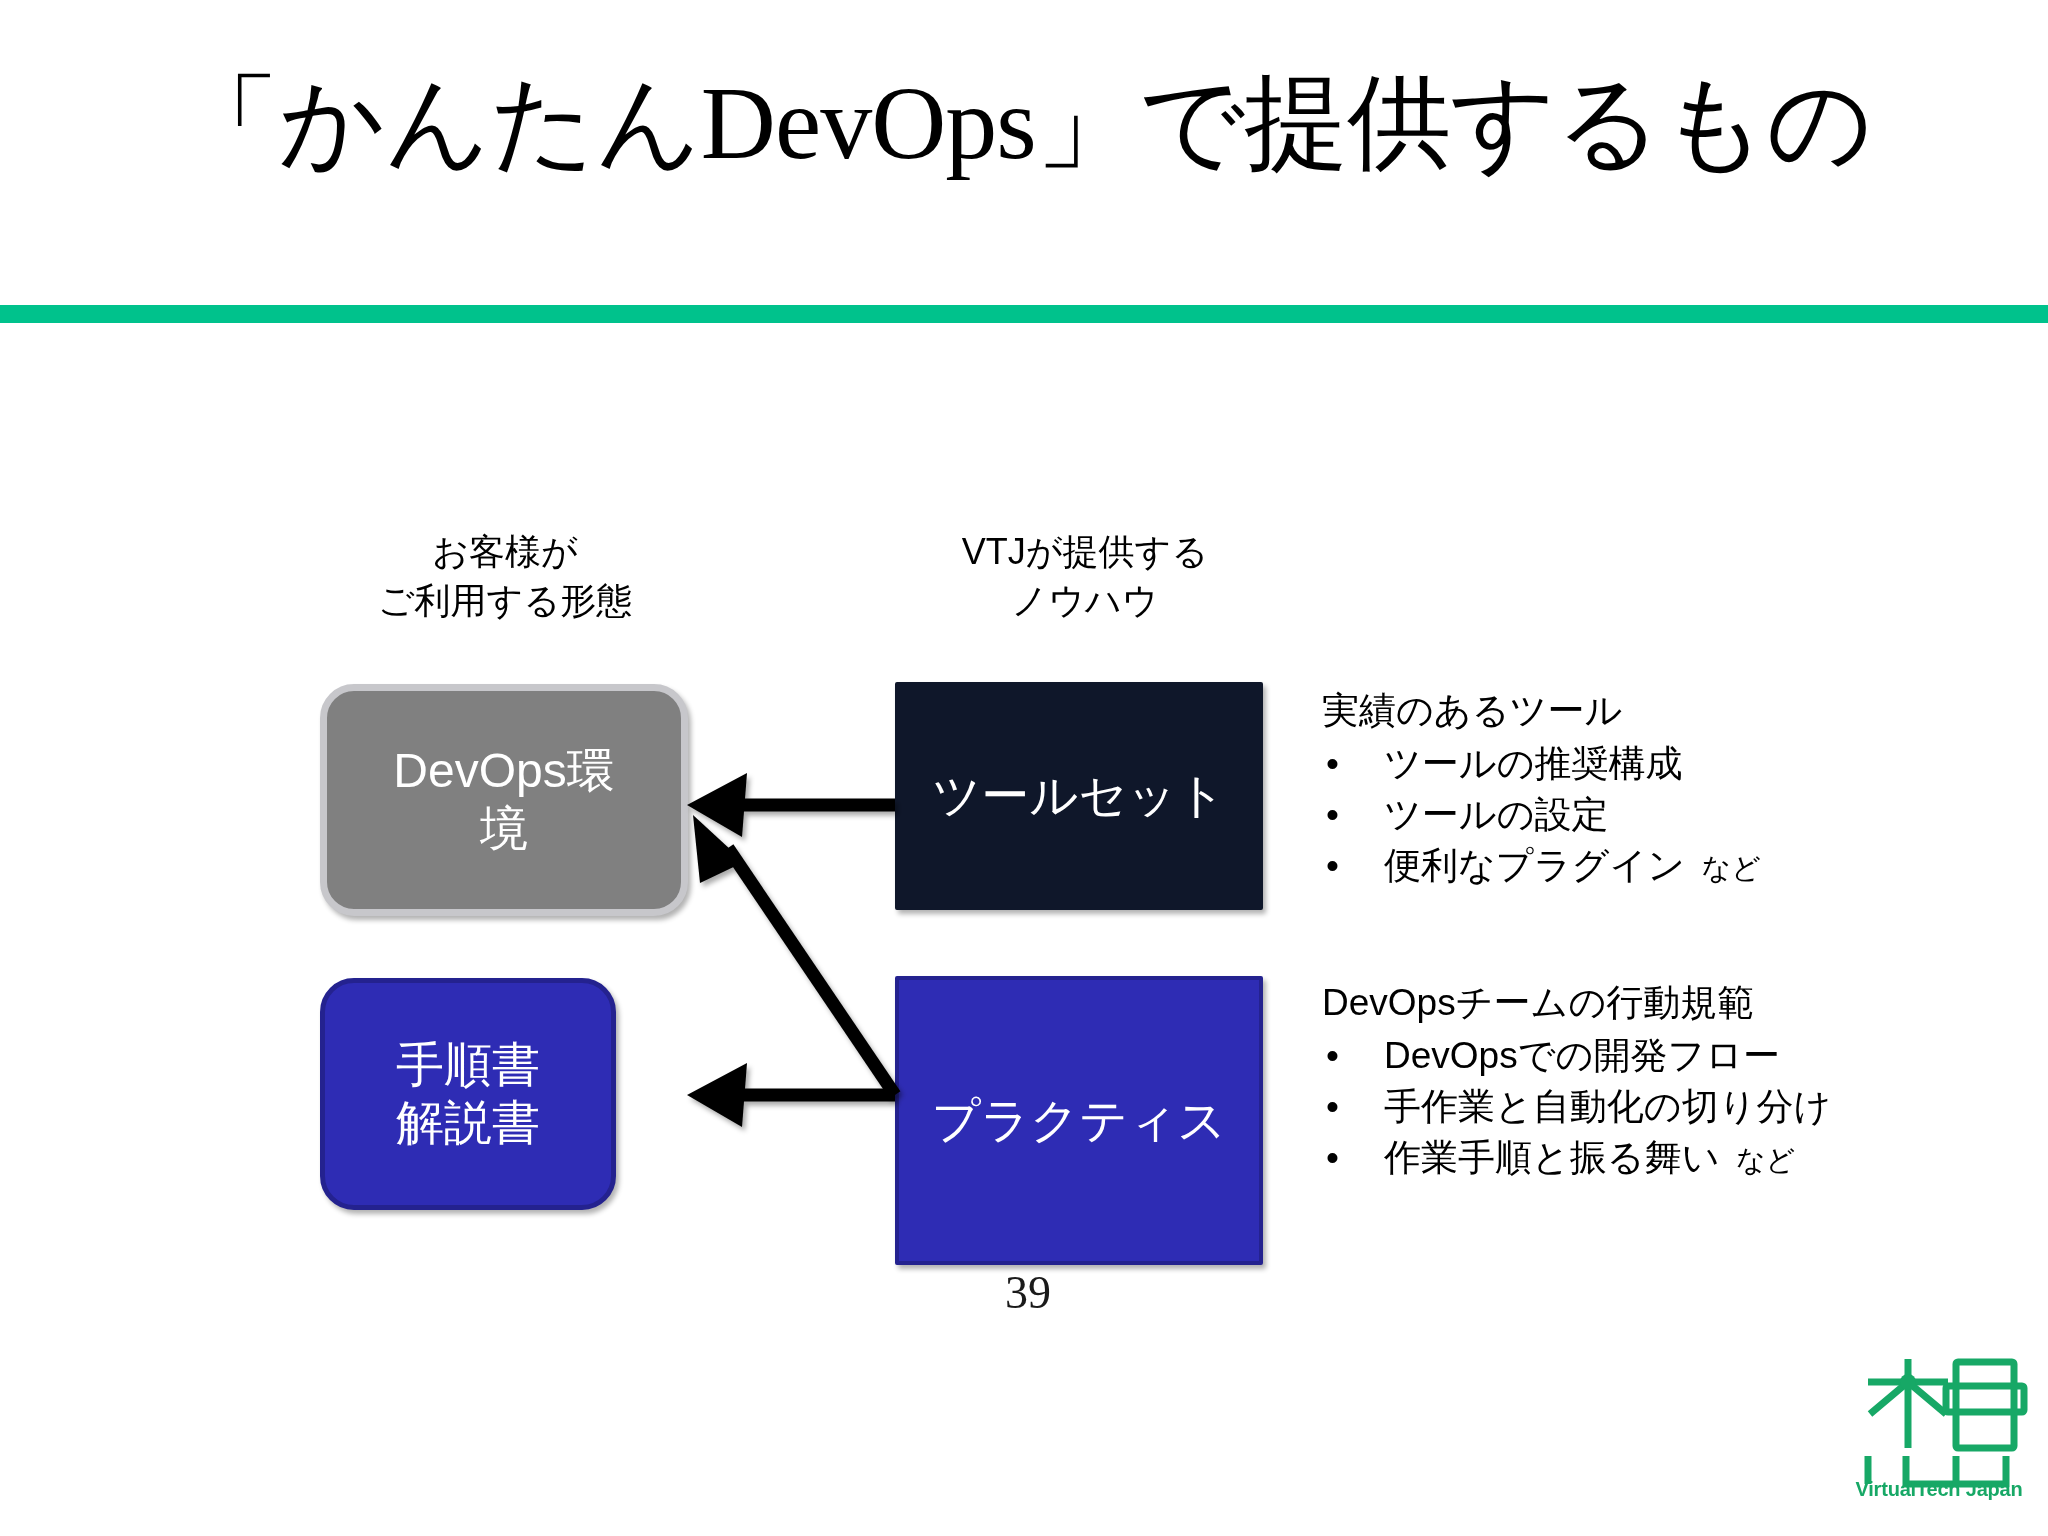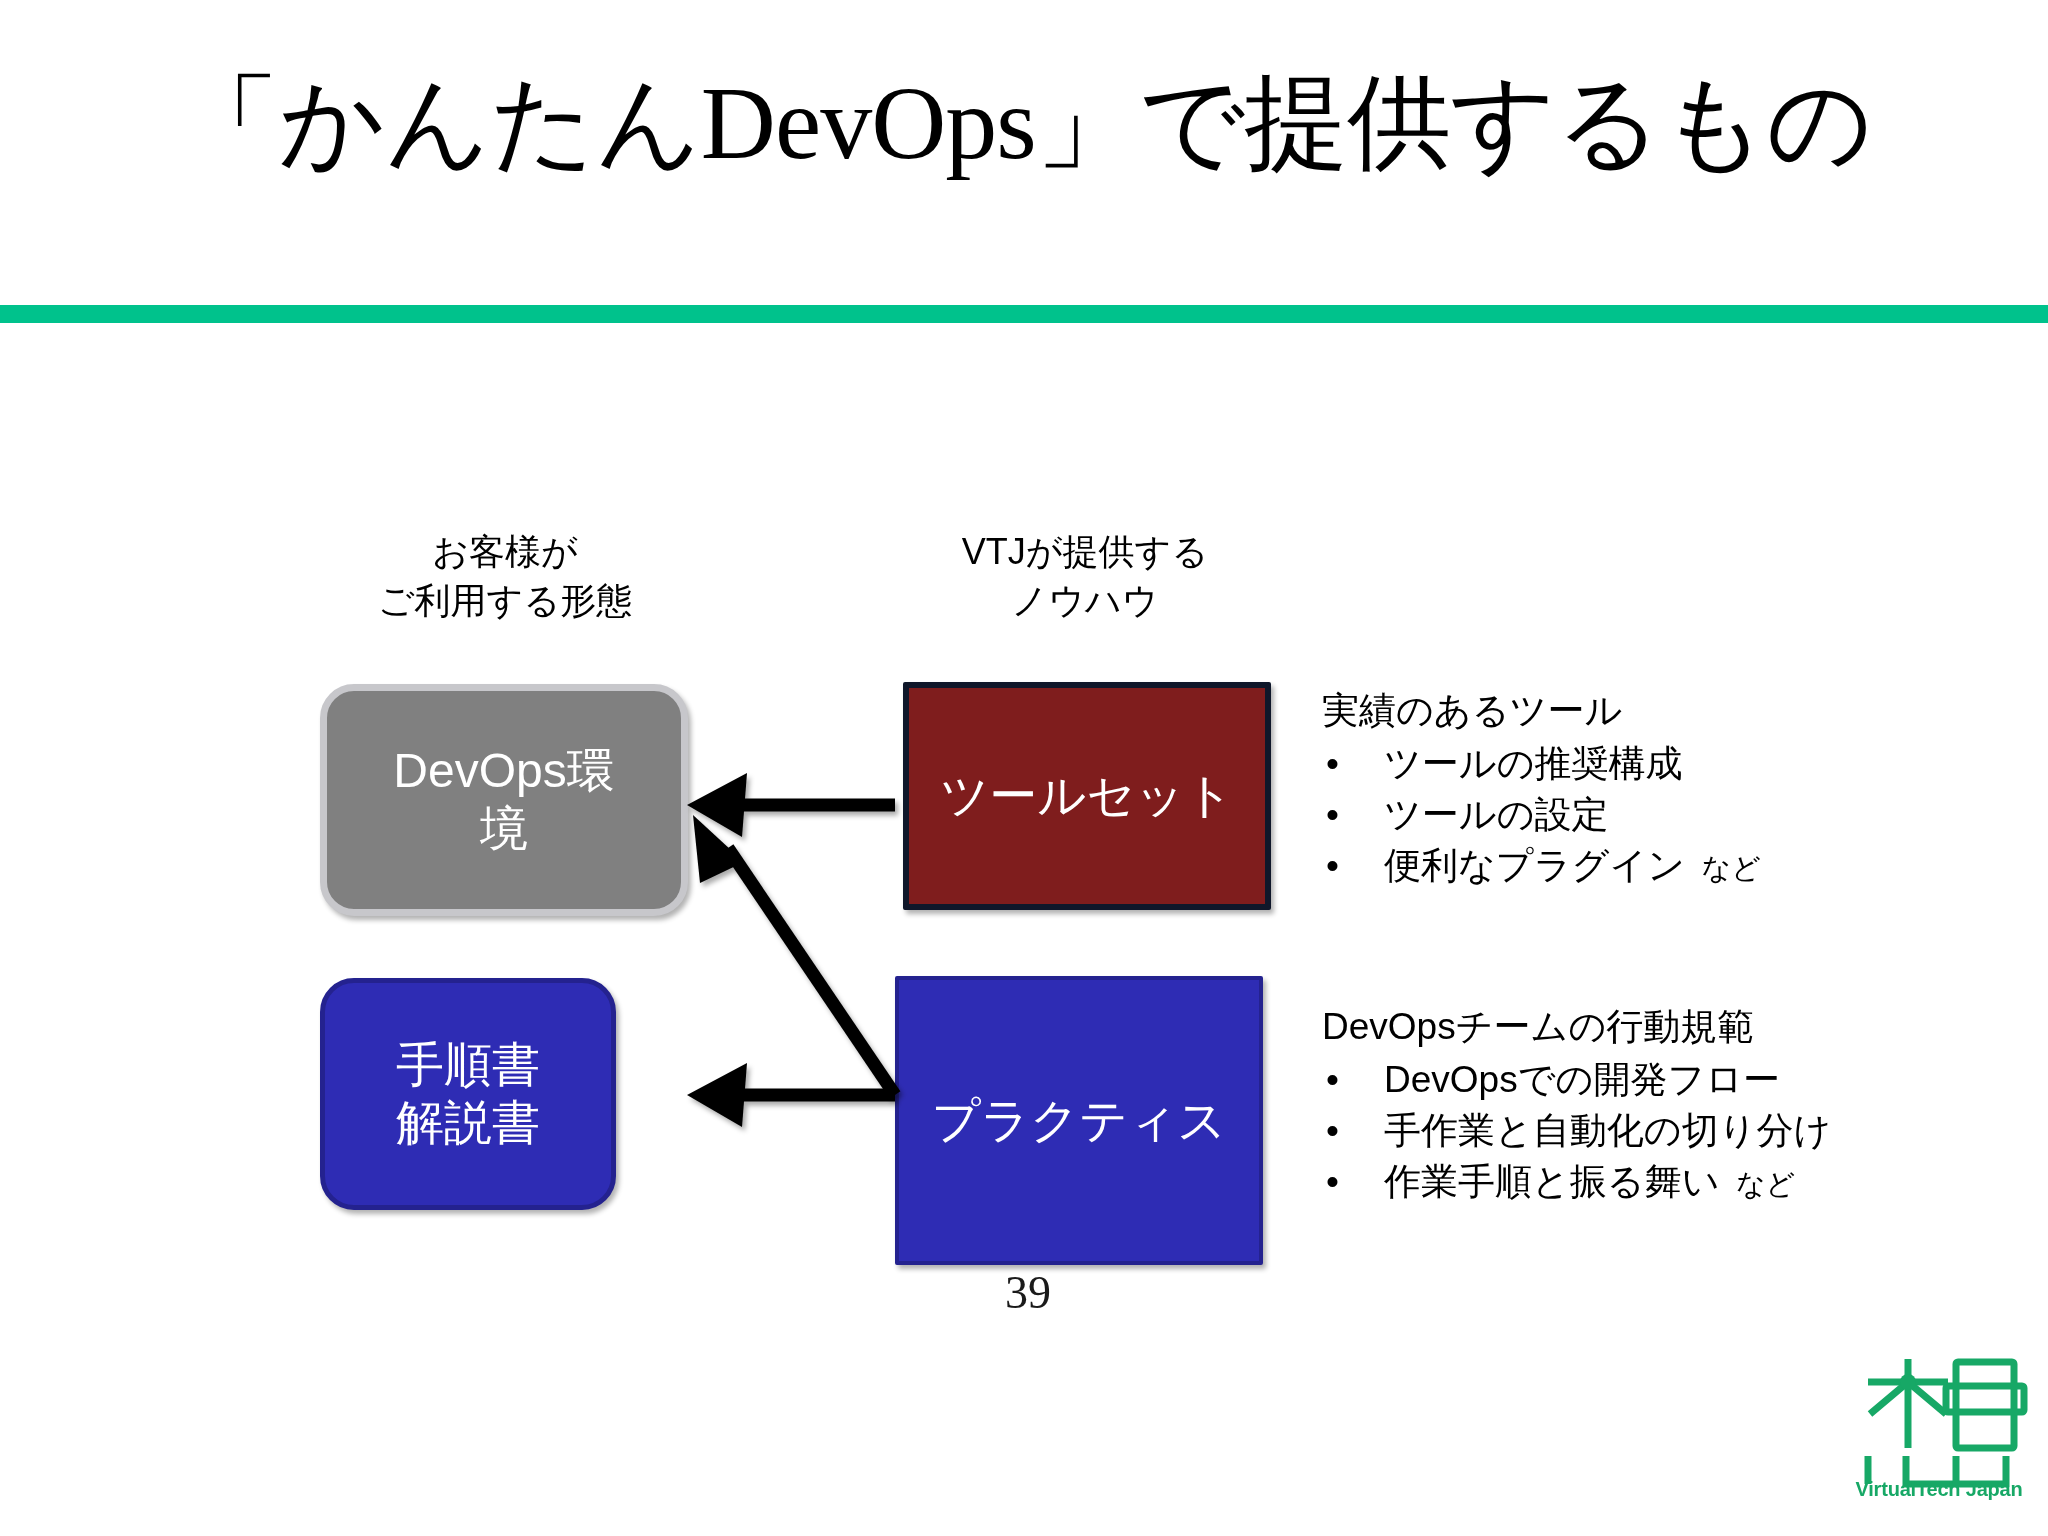"ツールセット" #node-toolset { background: #7f1d1d -> #0f172a; border: 6px solid #0f172a -> 2px solid #0f172a; margin-left: 8px -> none }
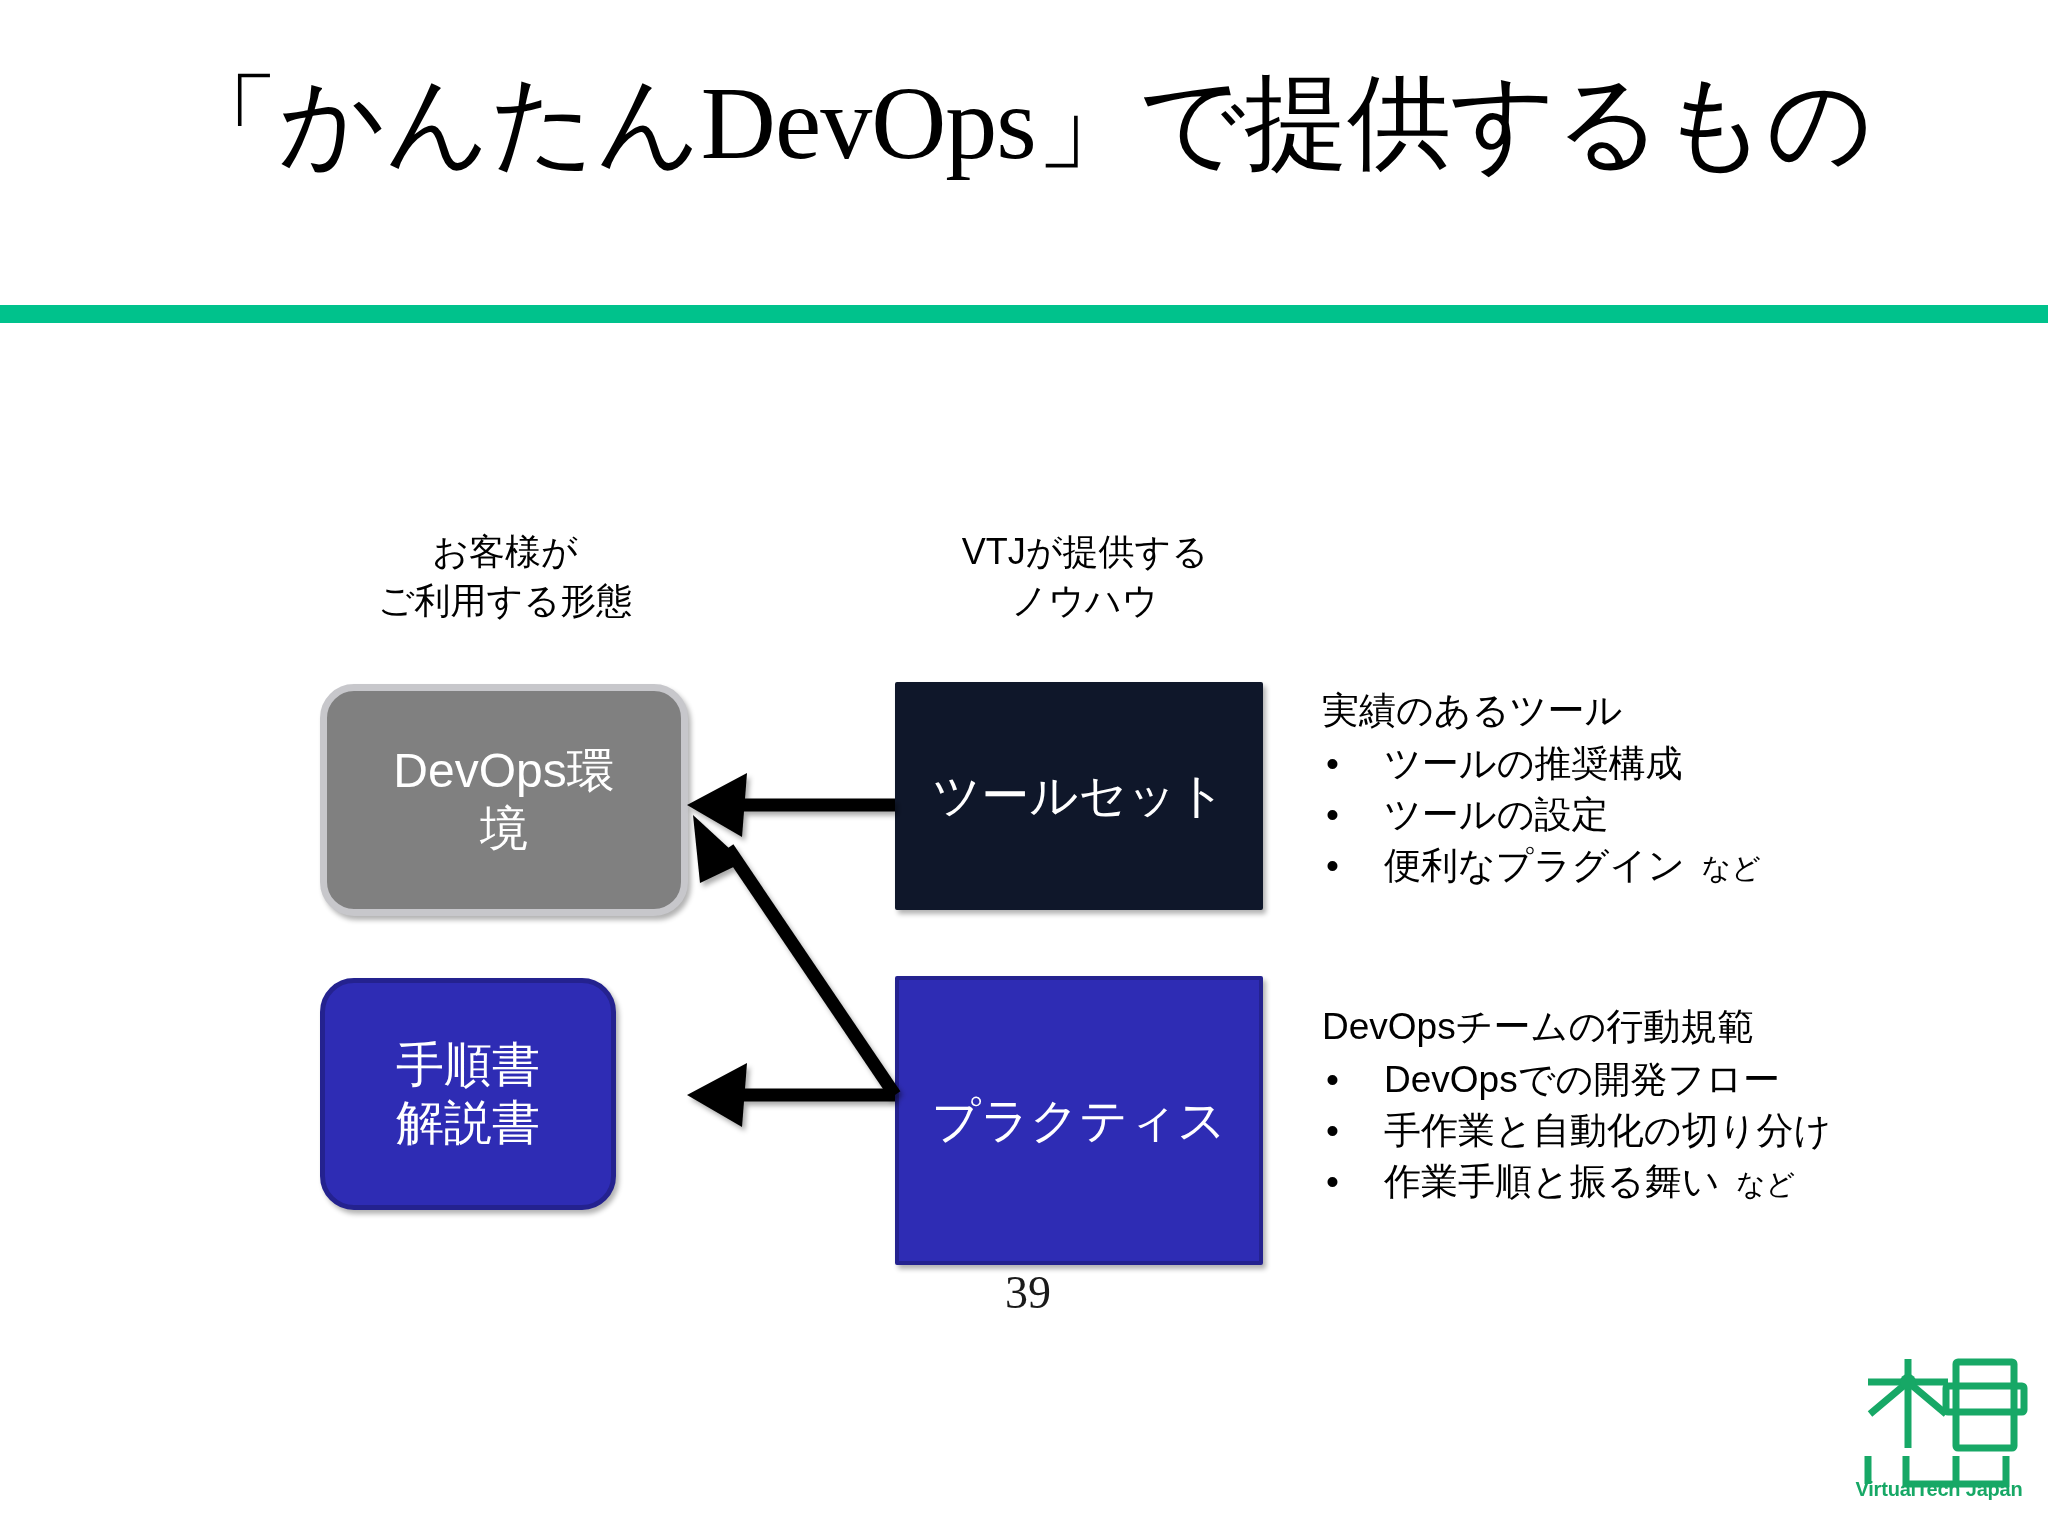"DevOpsチームの行動規範" #note-practices { top: 1008px -> 984px }
